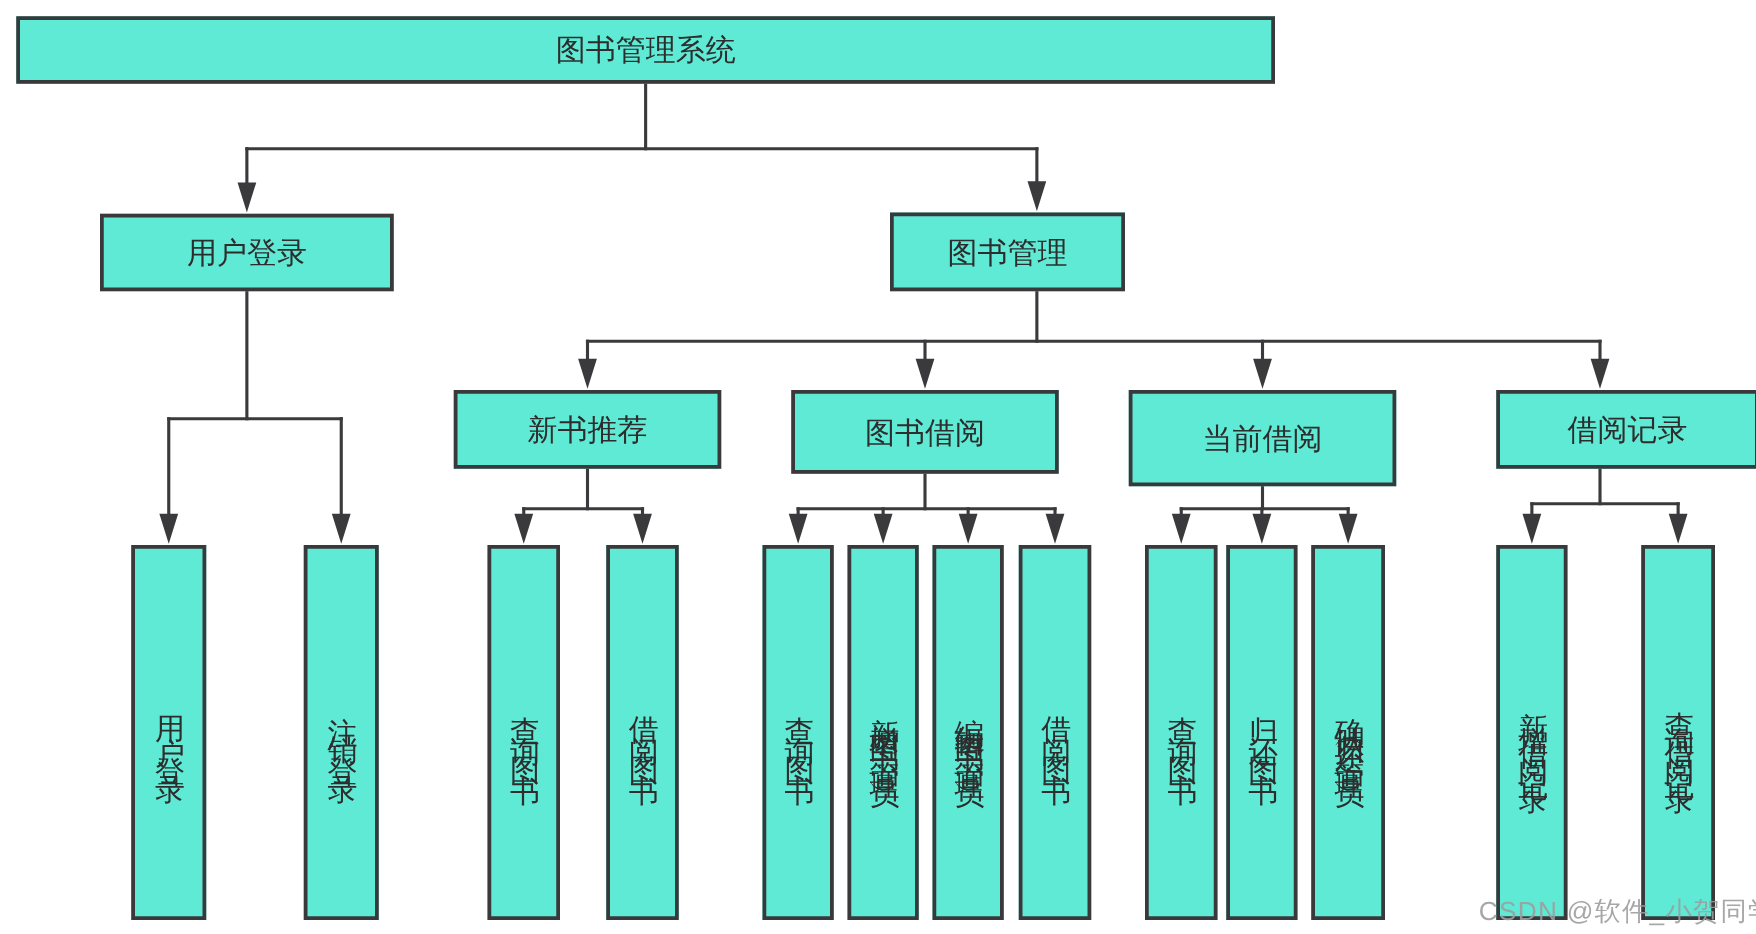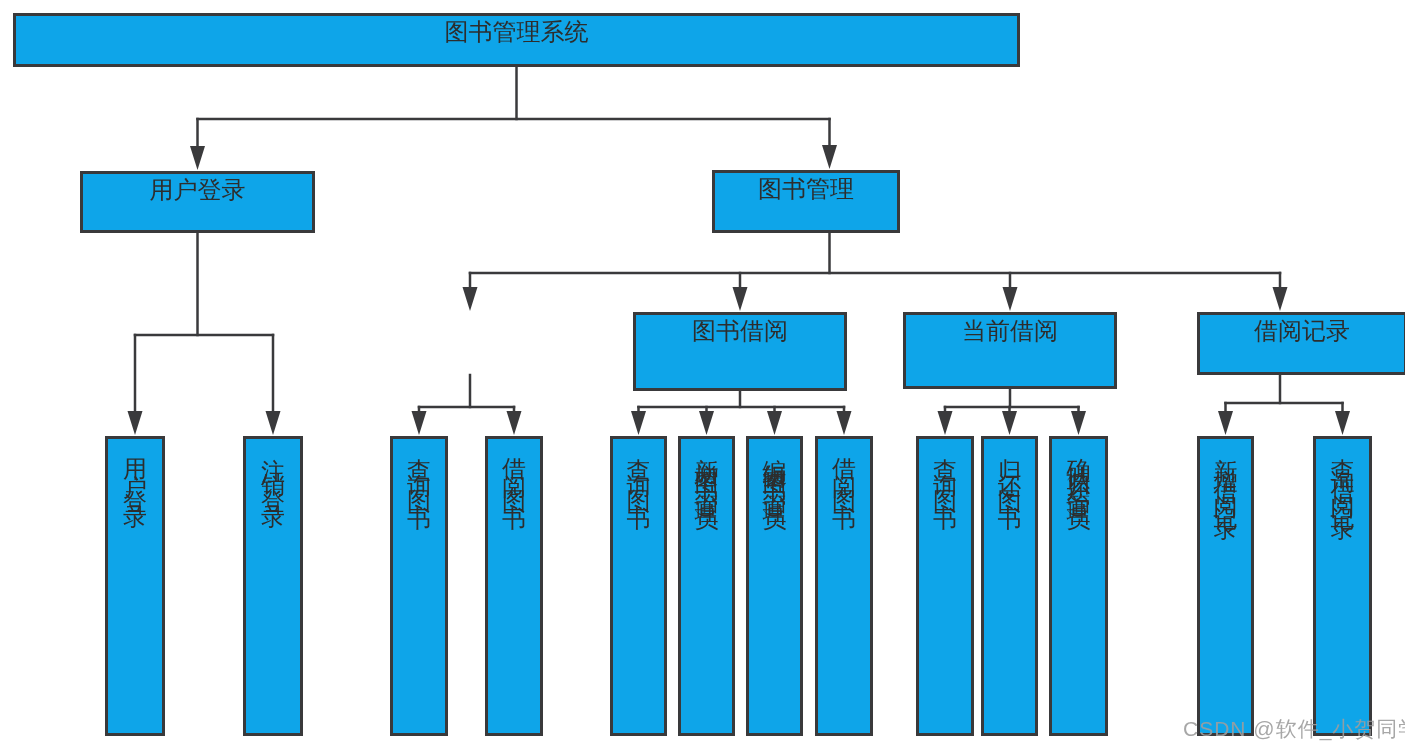"图书管理系统" .node { align-items: none -> center; background: #0ea5e9 -> #5eead4 }
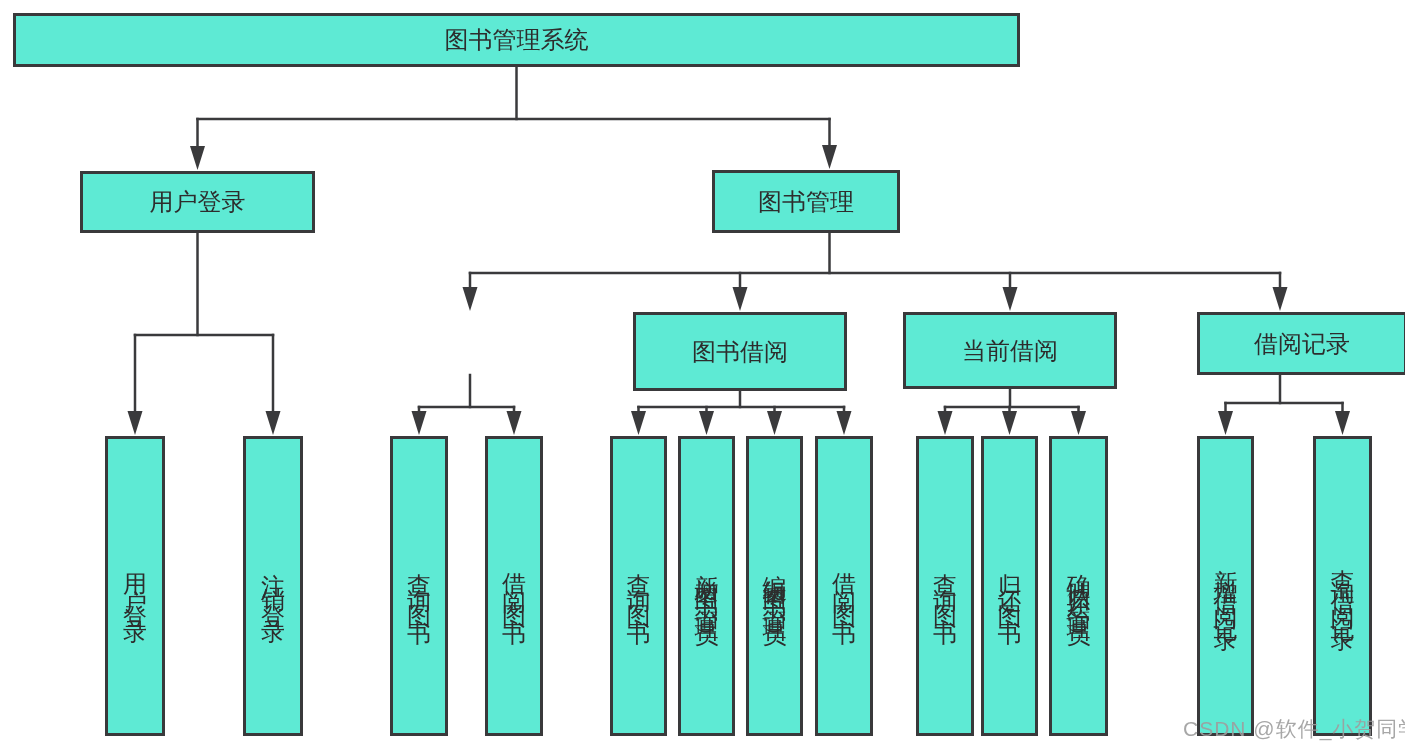"新书推荐" div.node { html: none -> <div> <span>新书推荐</span> </div> }
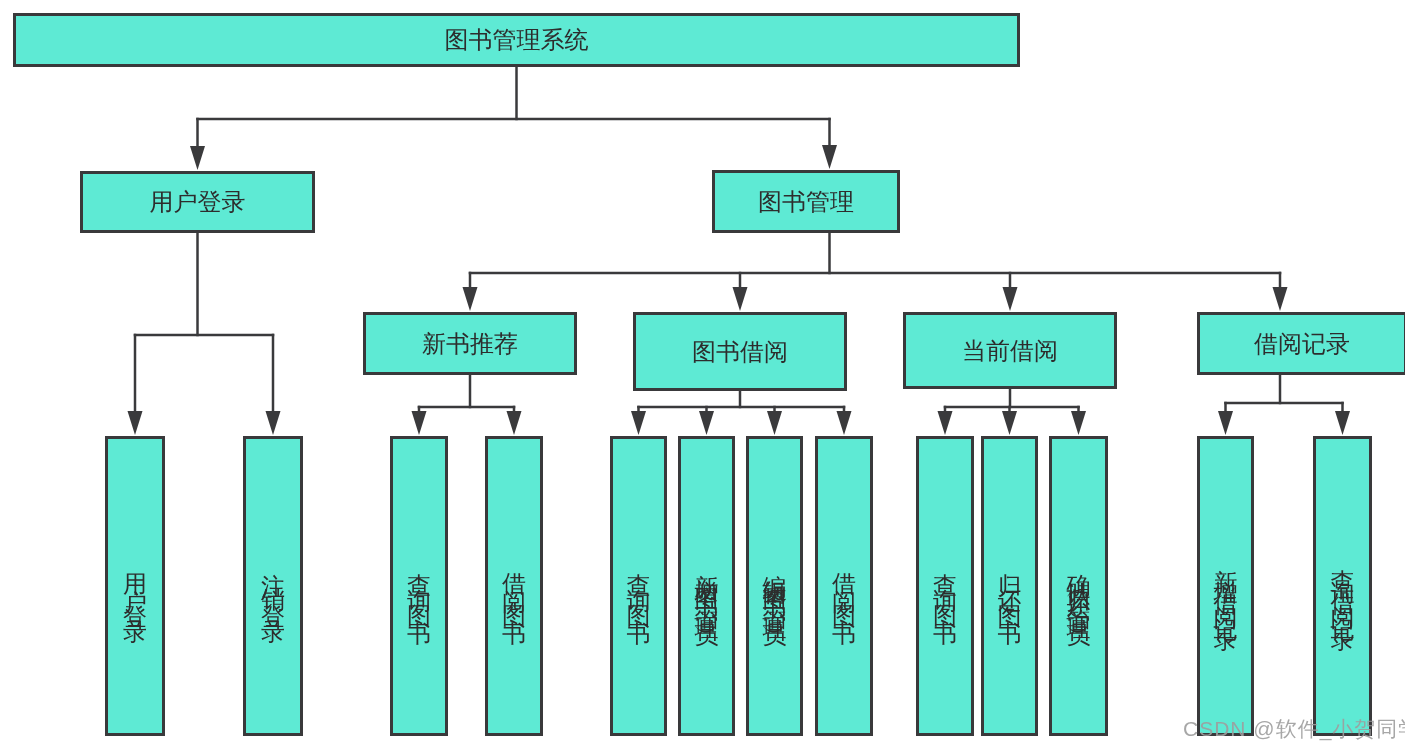"图书借阅" div.node { height: 79px -> 67px }
